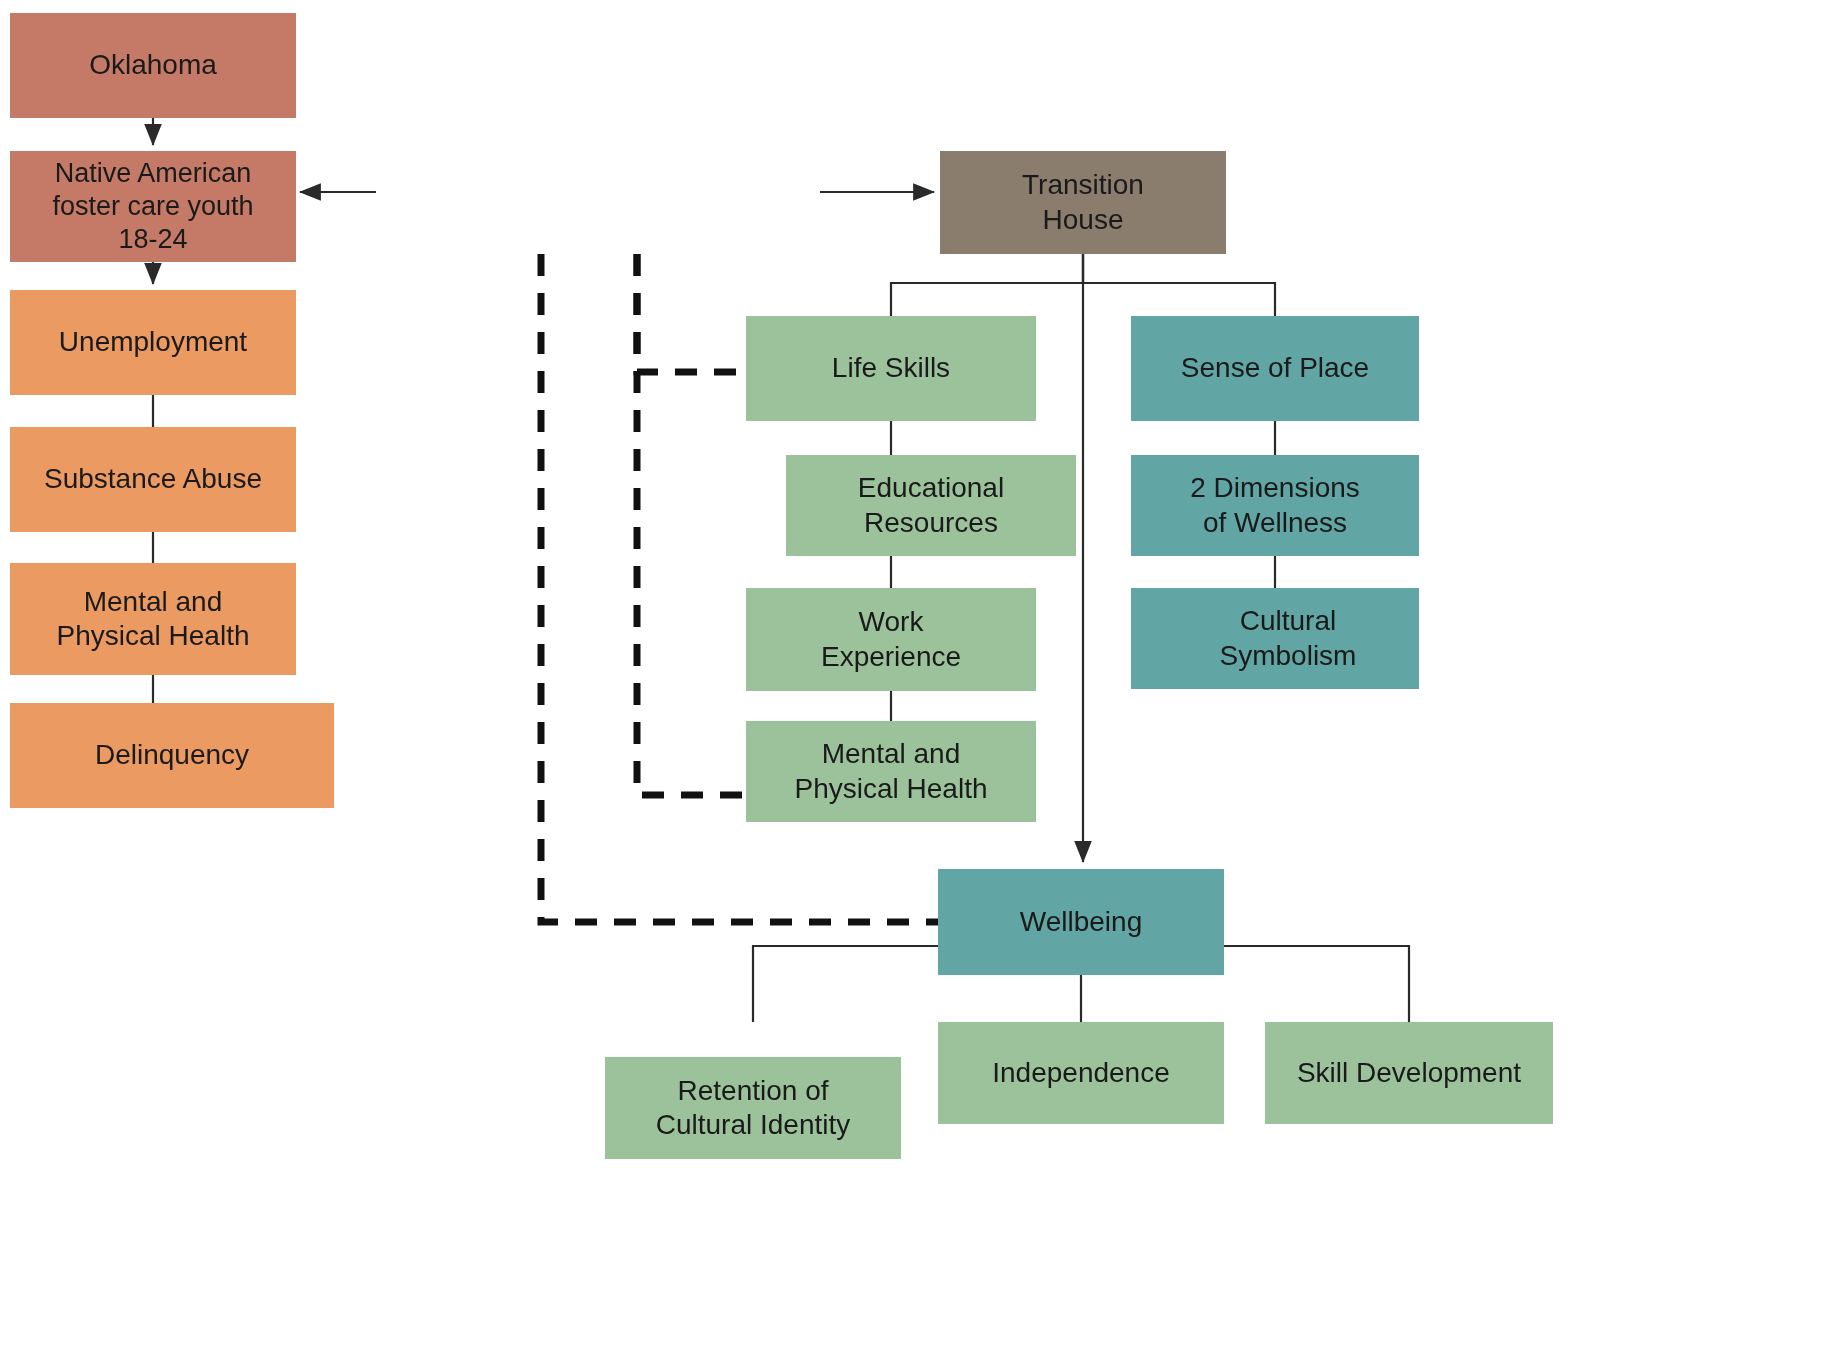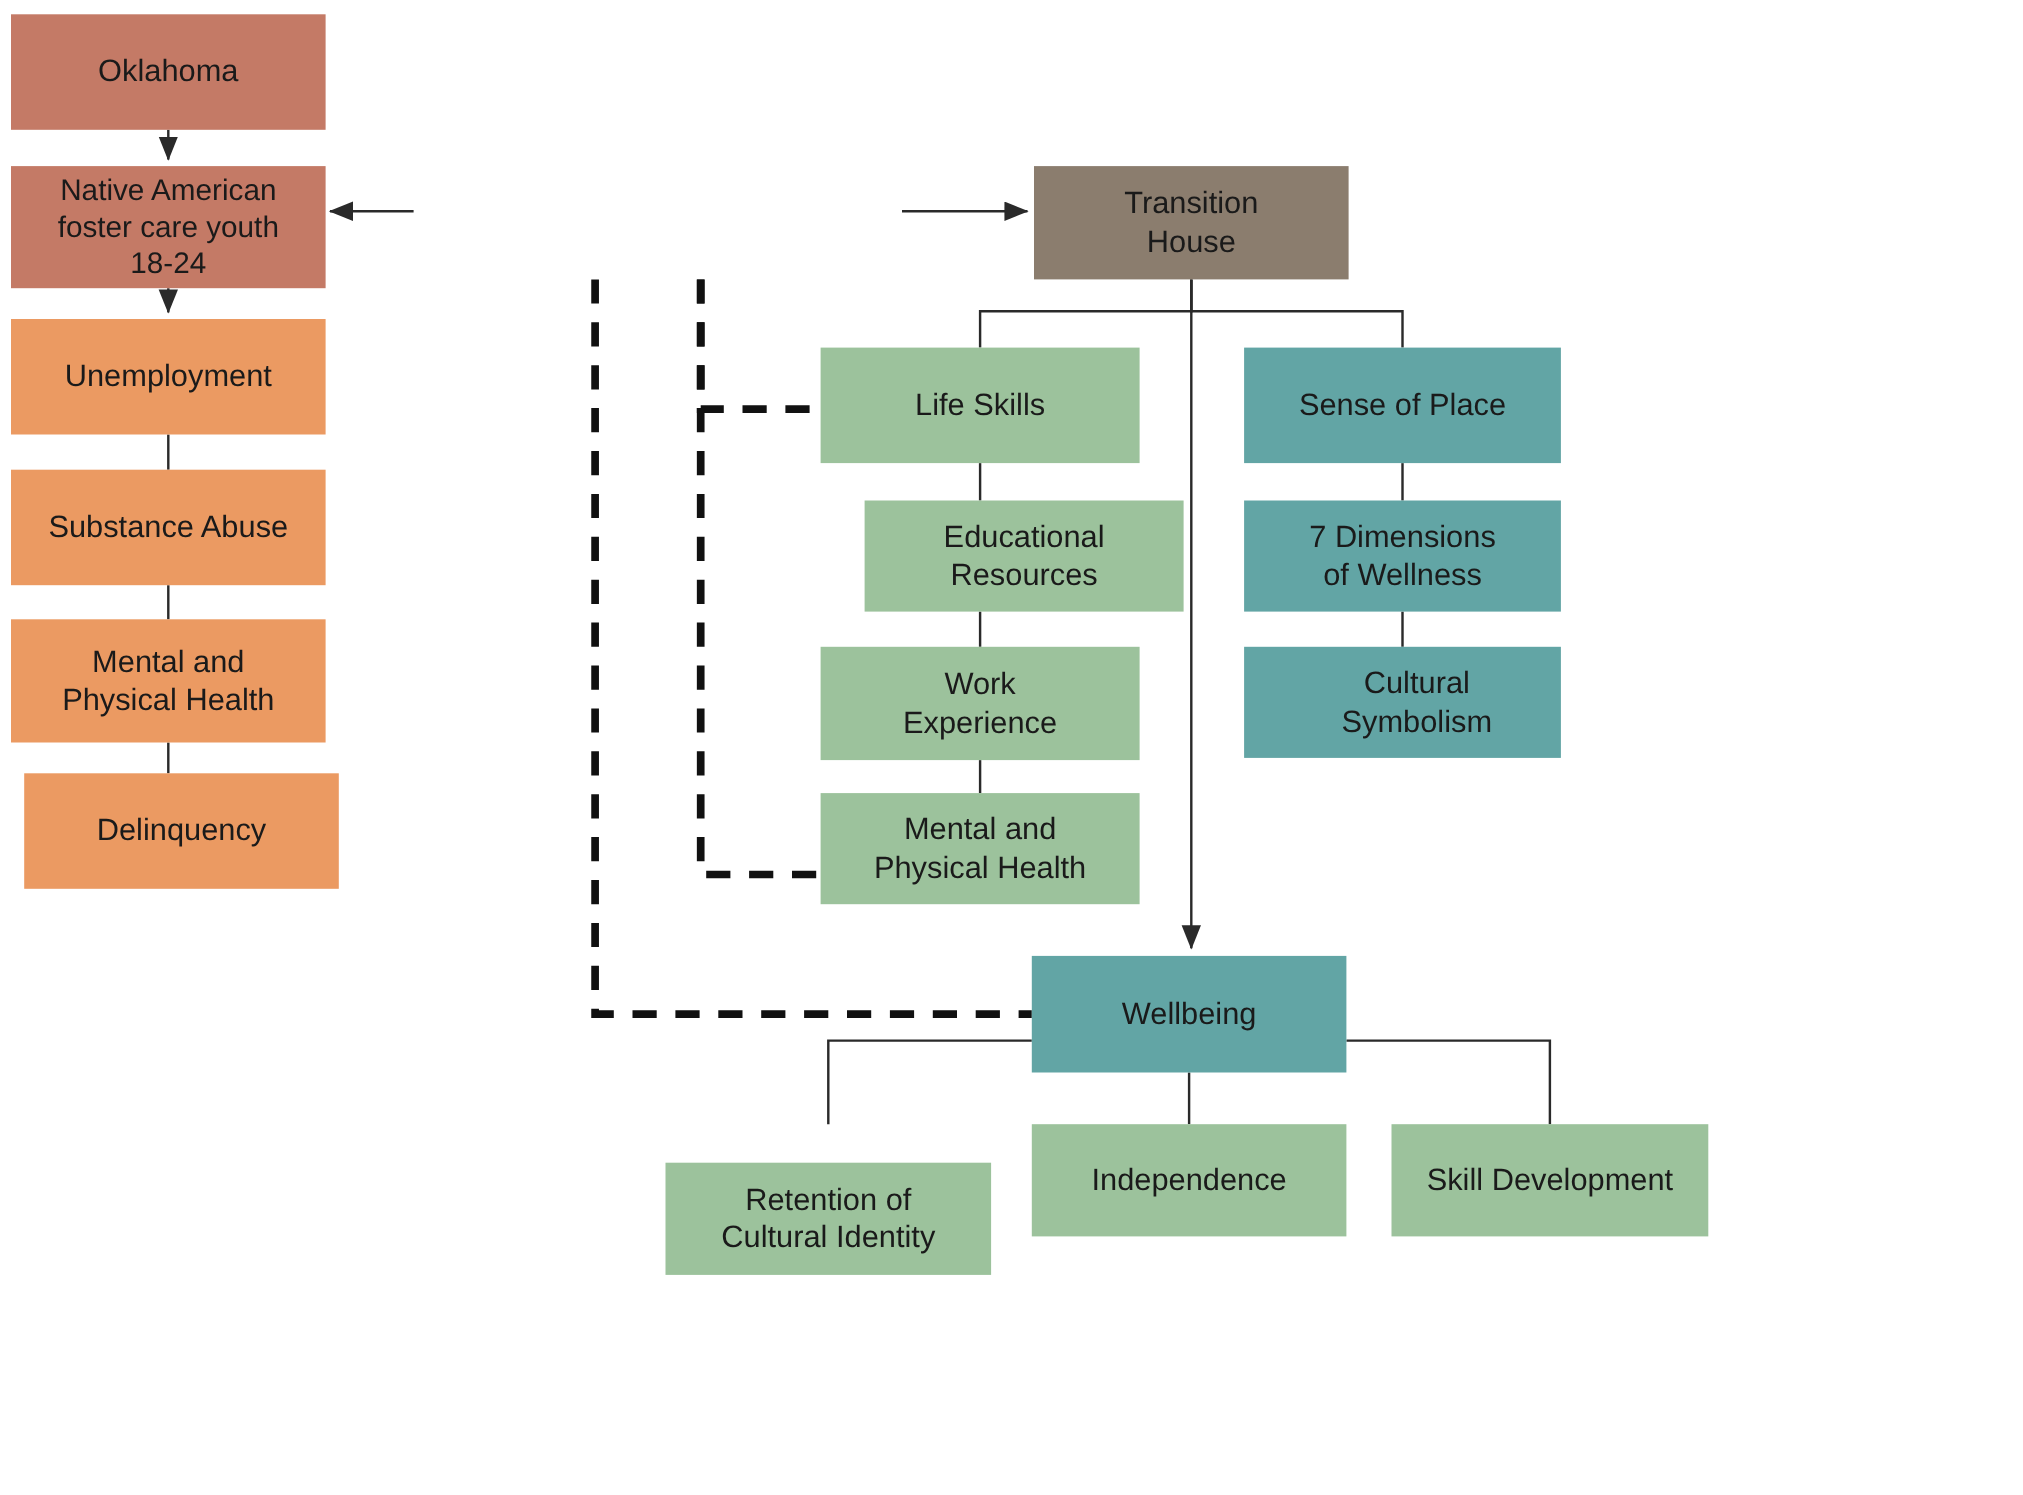"7 Dimensions" span { text: 7 -> 2 }
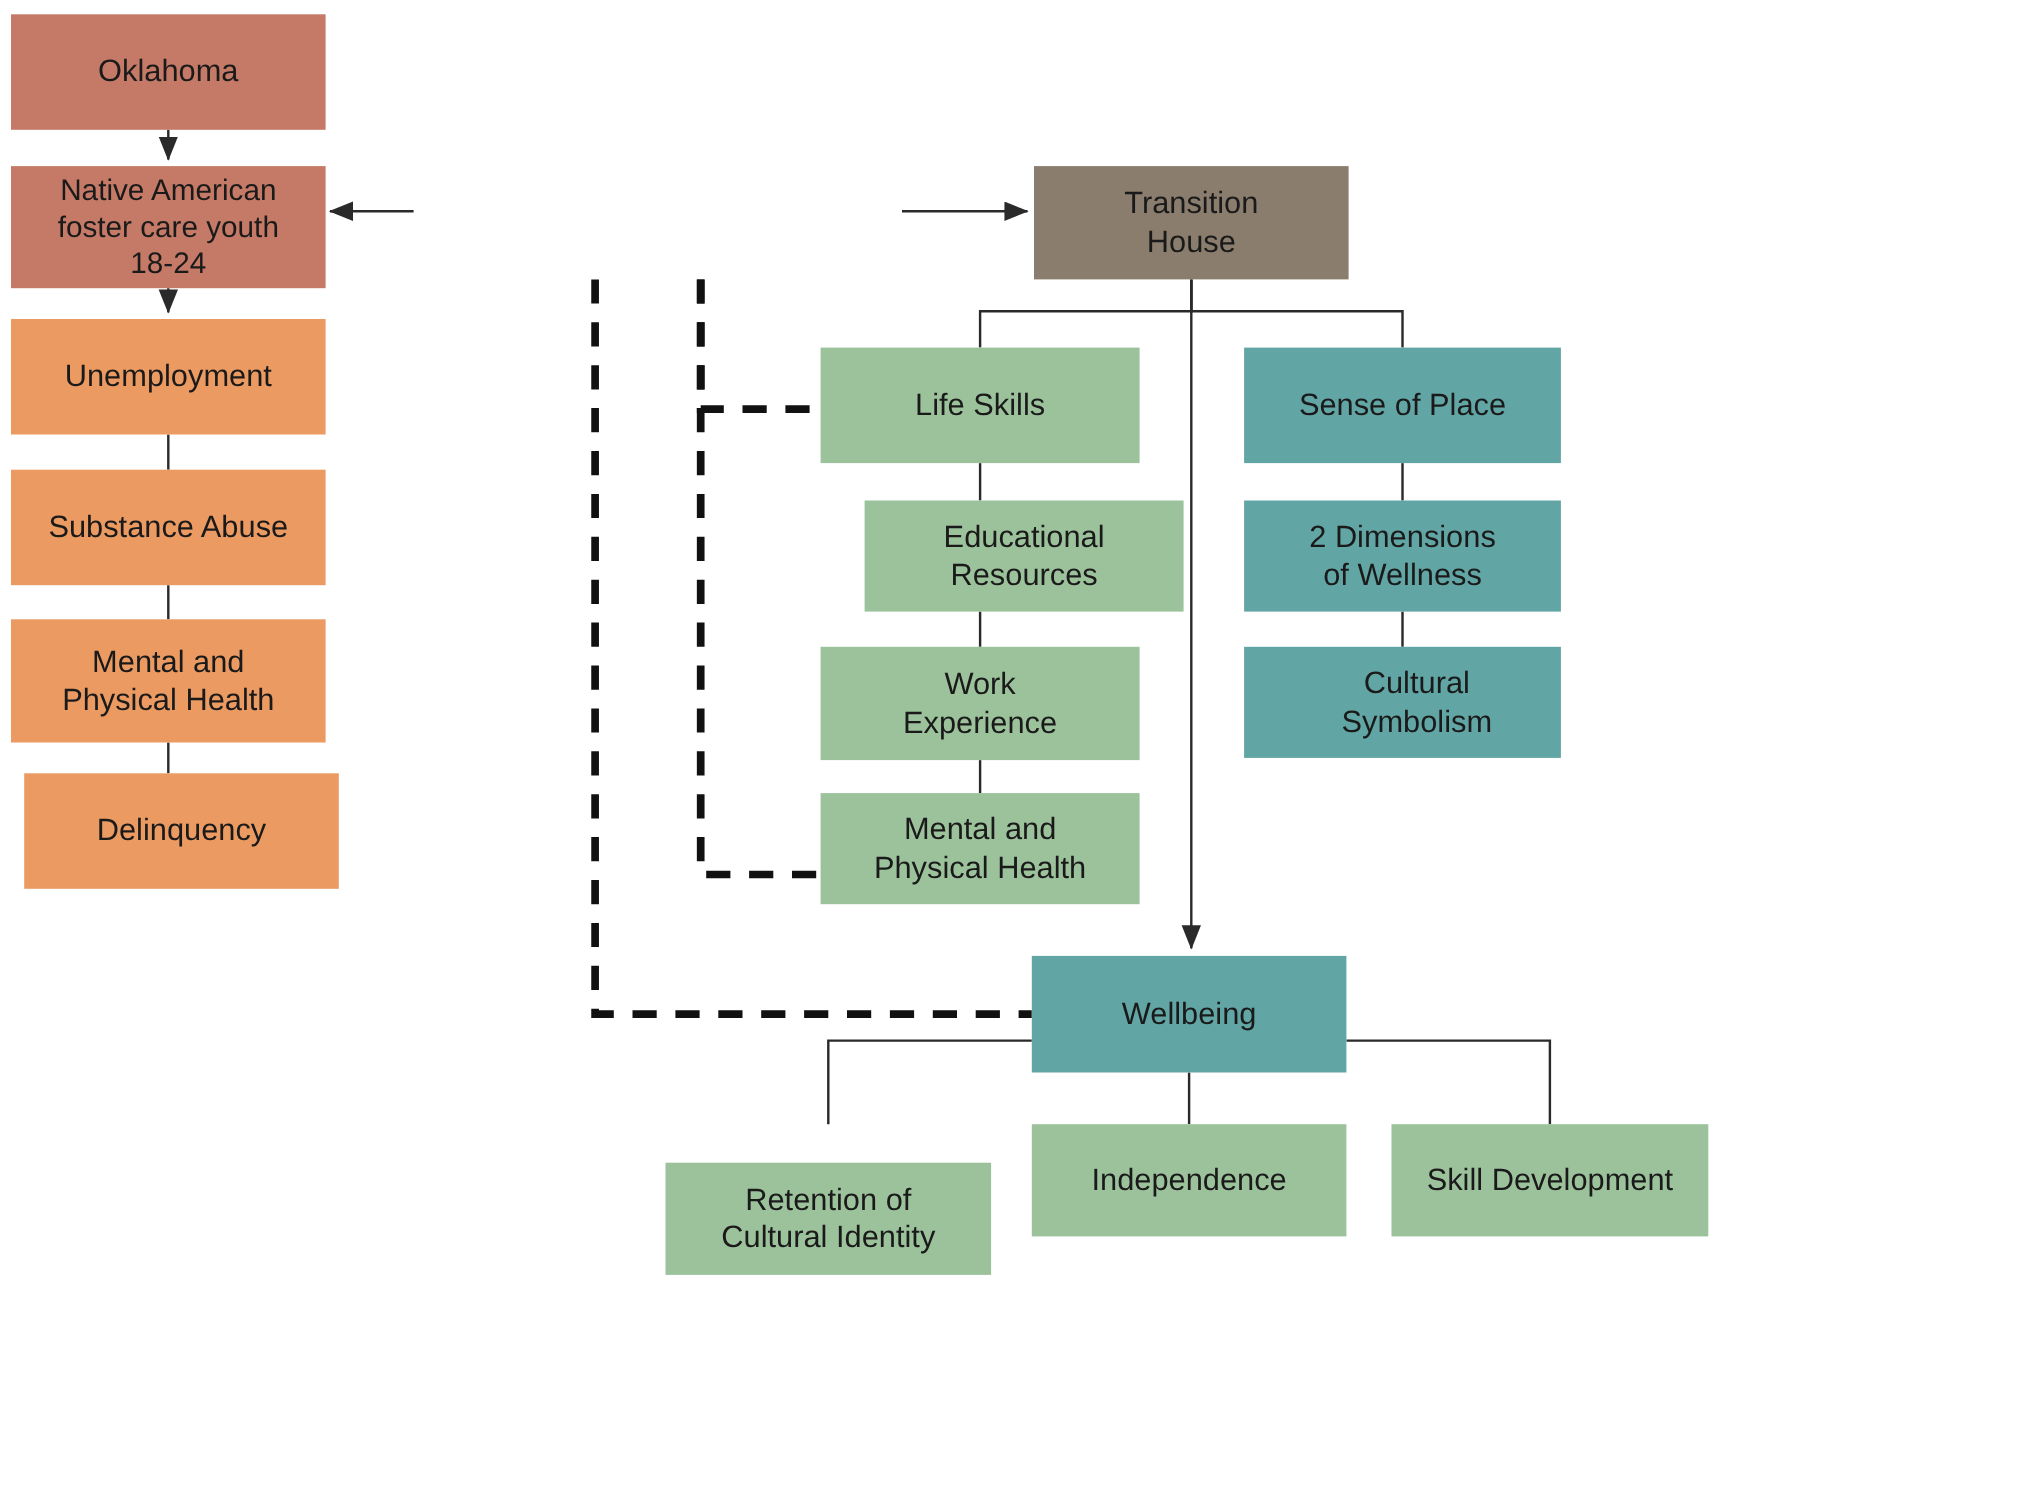"Delinquency" div.node { margin-left: 12px -> none; width: 286px -> 324px }
